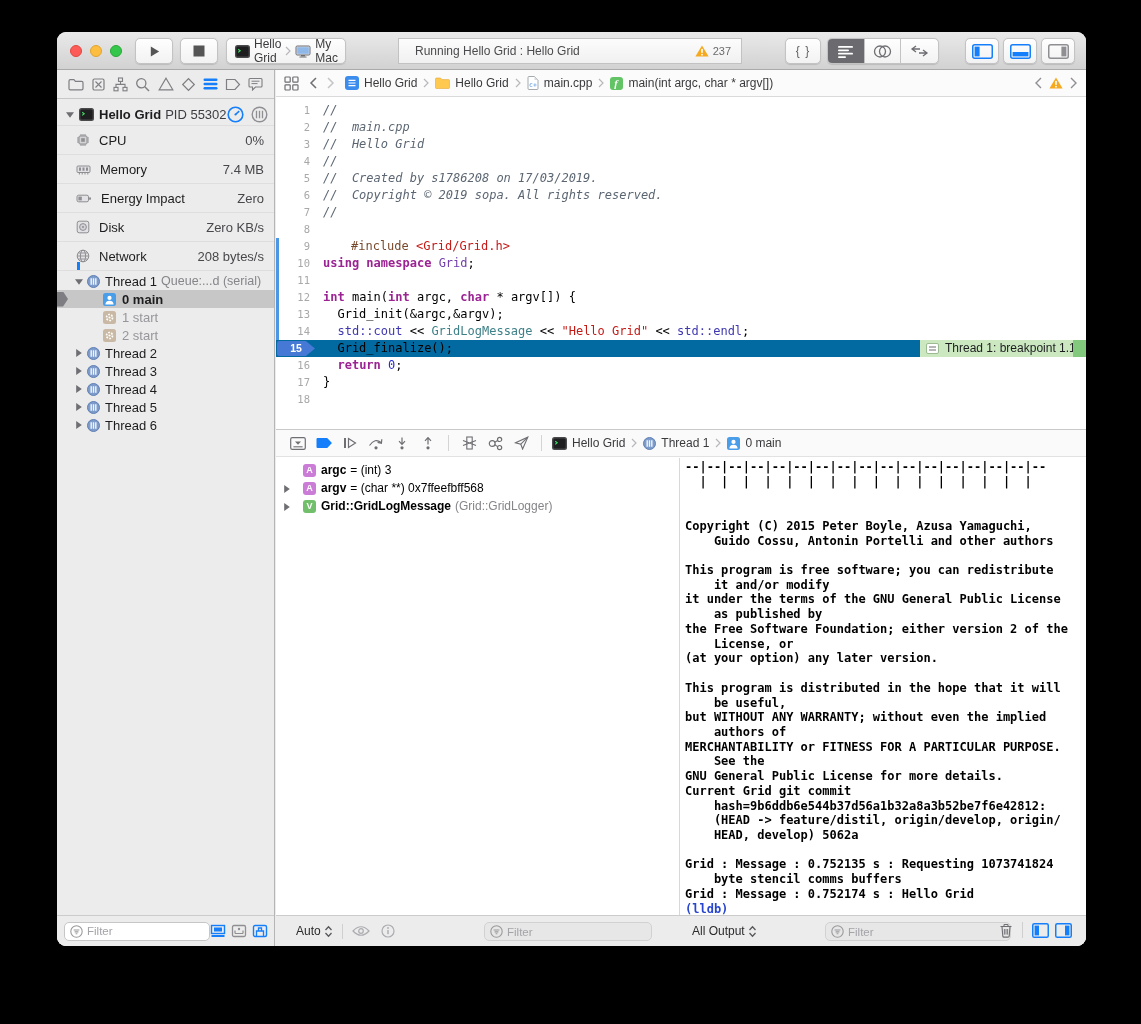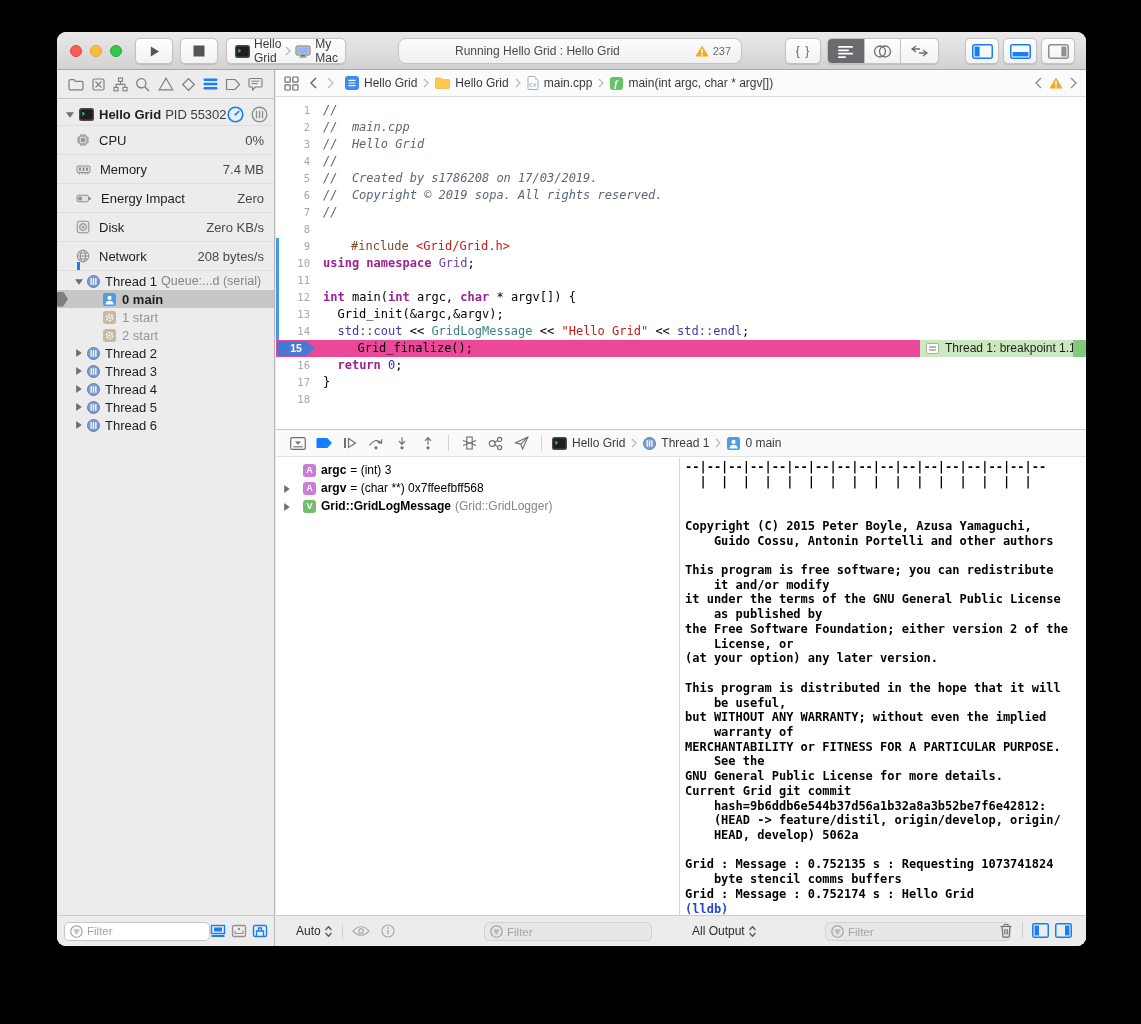"Running Hello Grid : Hello" .activity { border-radius: 8px -> 0; padding-left: 40px -> none }
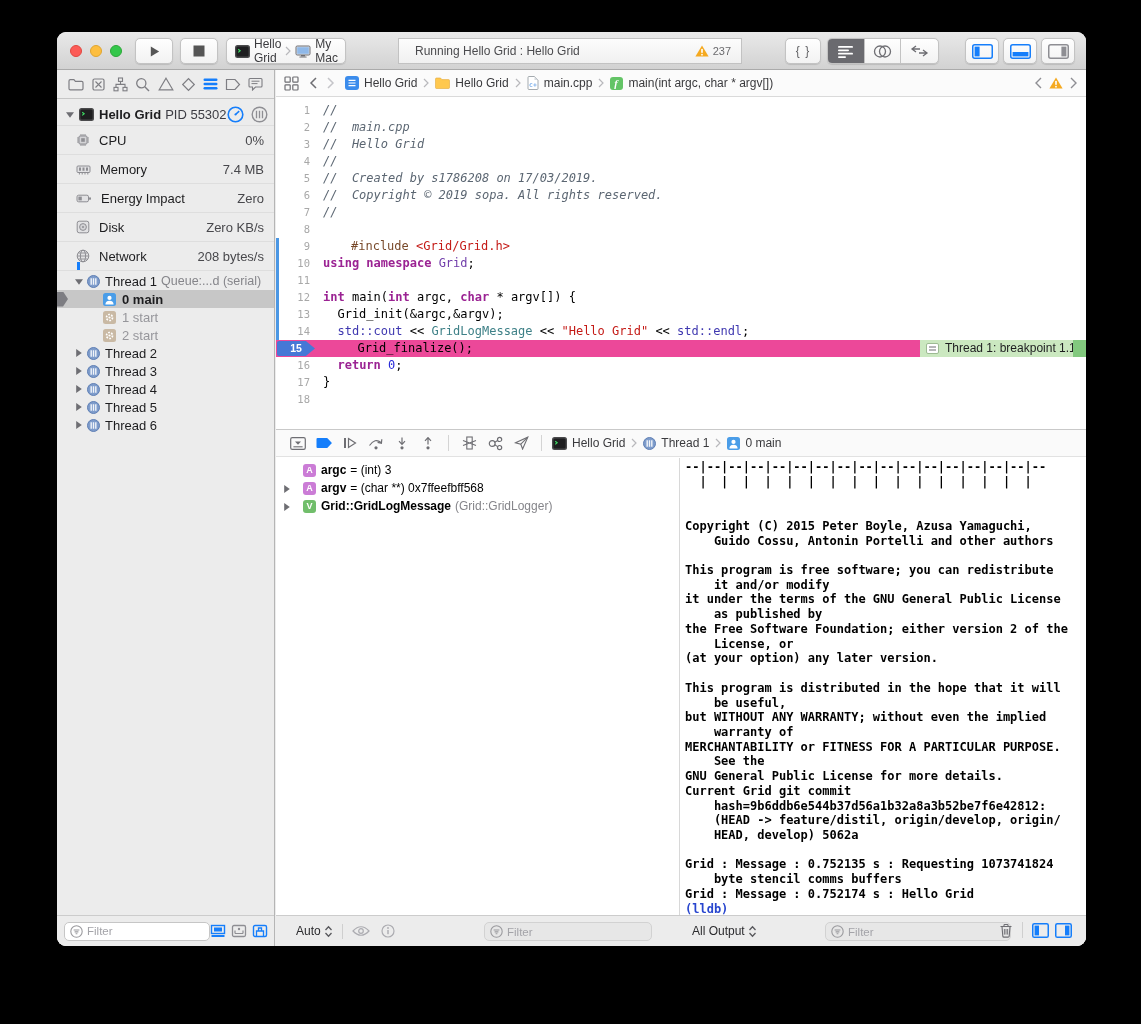"15" .code-line.hl { background: #ec4899 -> #0369a1; padding-left: 20px -> none }
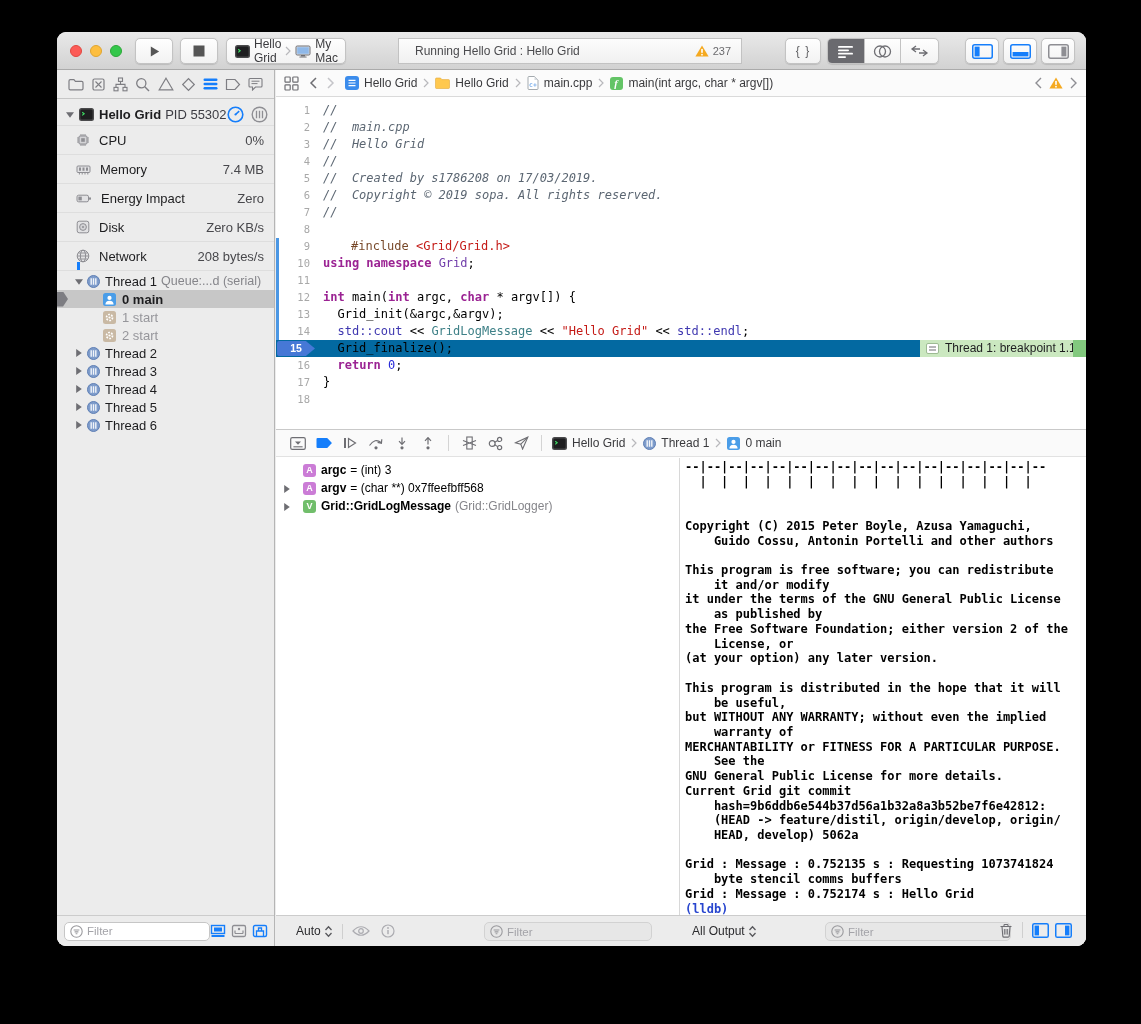"warranty of" div.console-line { text: warranty -> authors }
